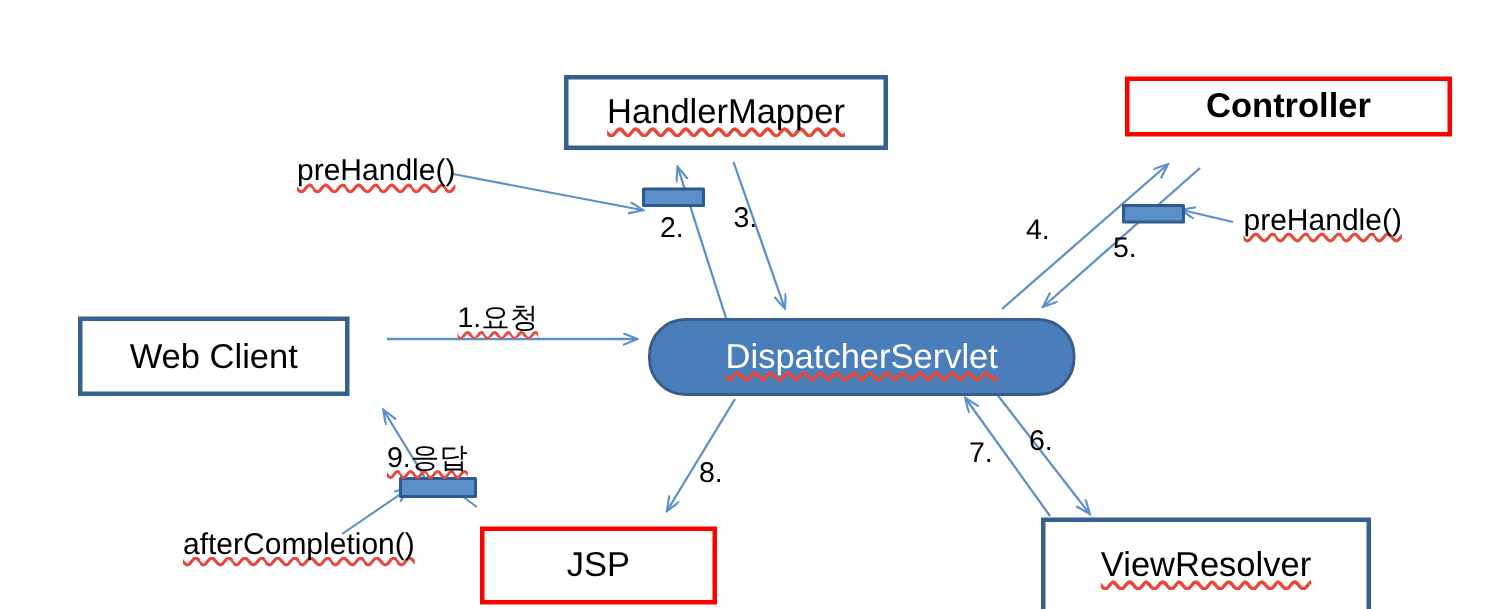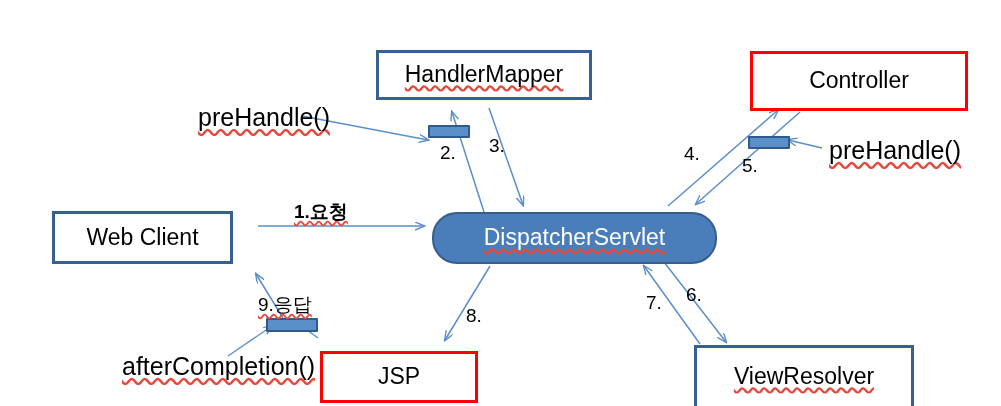"Controller" div.node { font-weight: none -> bold; height: 60px -> 40px }
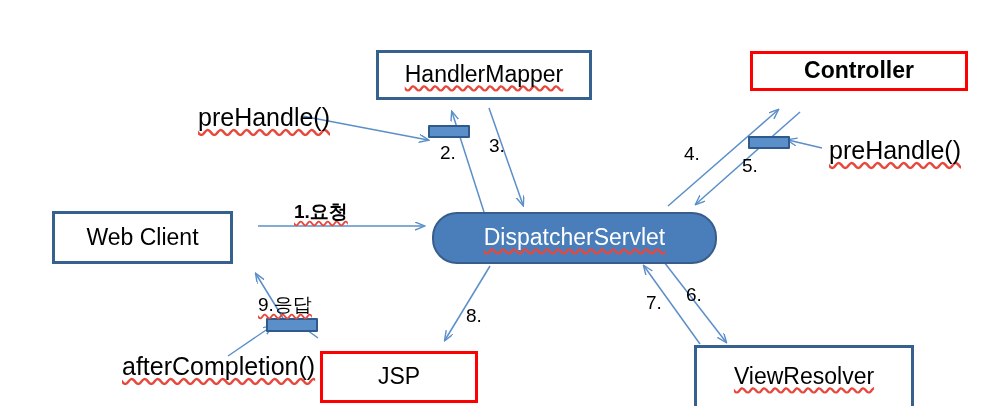"preHandle()" .caption { font-size: 25px -> 20px }
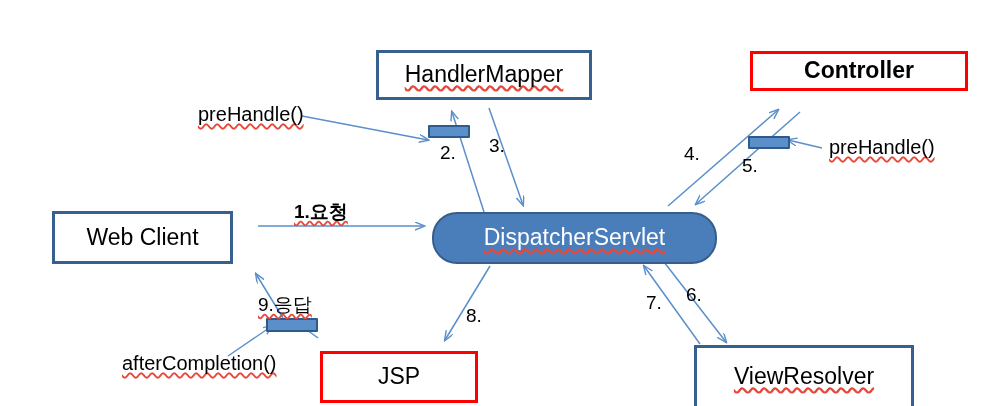"1.요청" div.step { font-weight: bold -> none; left: 294px -> 305px }
